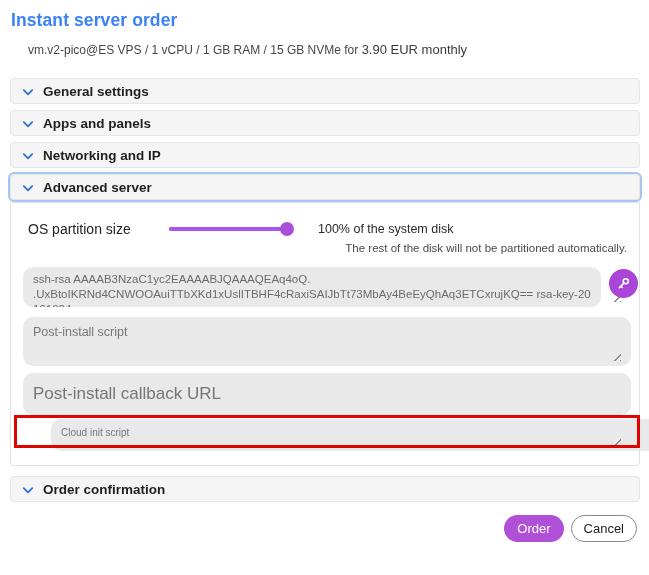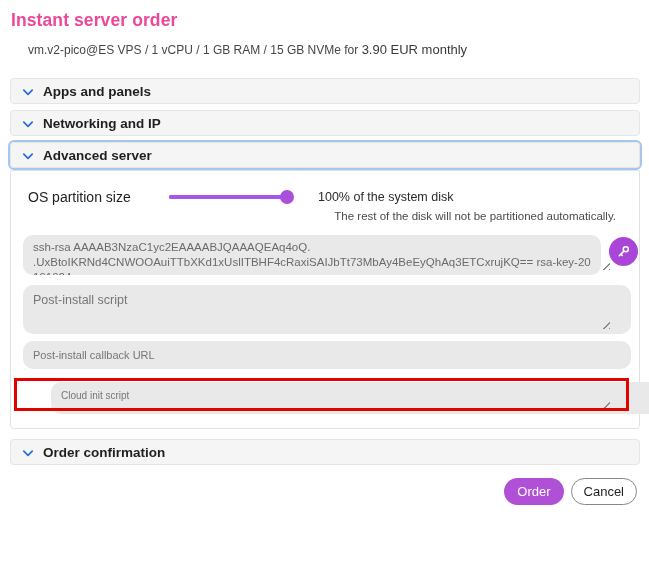"Instant server order" .title { color: #ec4899 -> #3b82f6 }
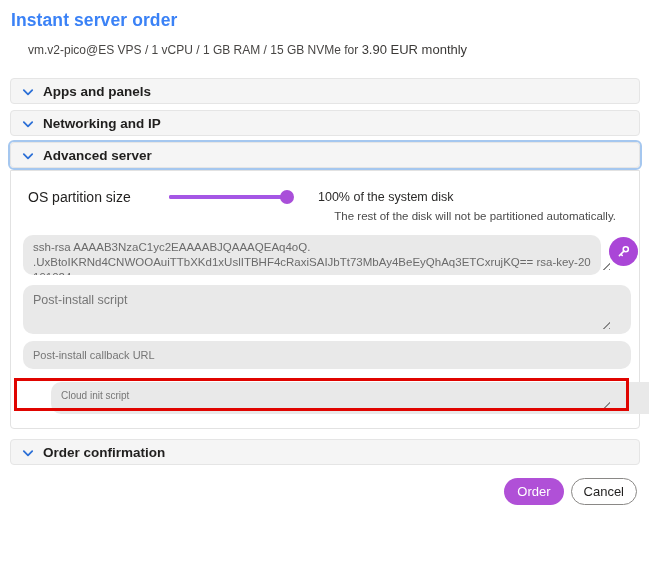"General settings" div.section-wrap { html: none -> <div> <div> <svg> <path></path> </svg> <span>General settings</span> </div> </div> }
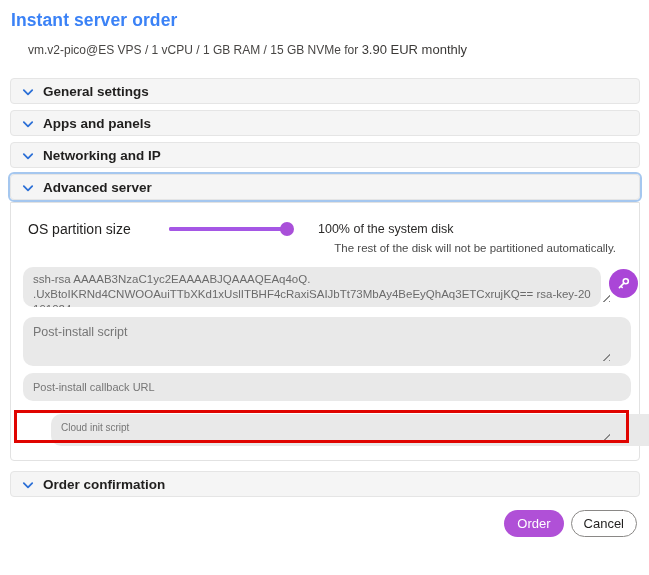"OS partition size" .adv-panel { padding: 18px 23px 14px 12px -> 18px 12px 14px 12px }
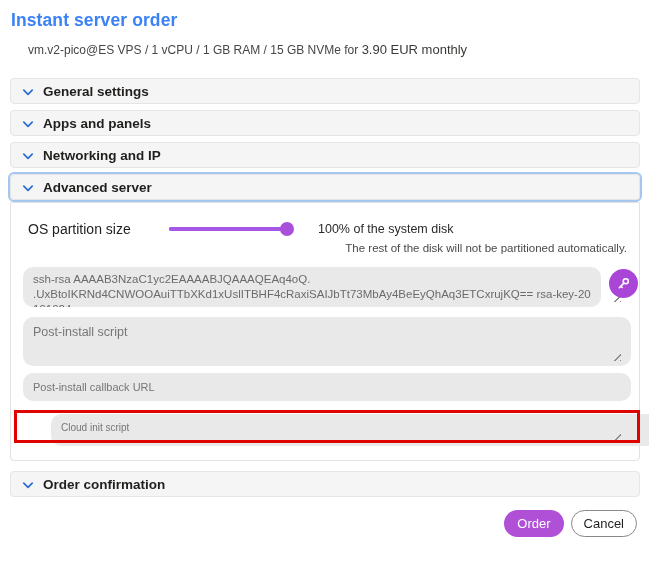"Post-install callback URL" .callback { font-size: 11px -> 17px; height: 28px -> 42px; margin-bottom: 13px -> 4px }
